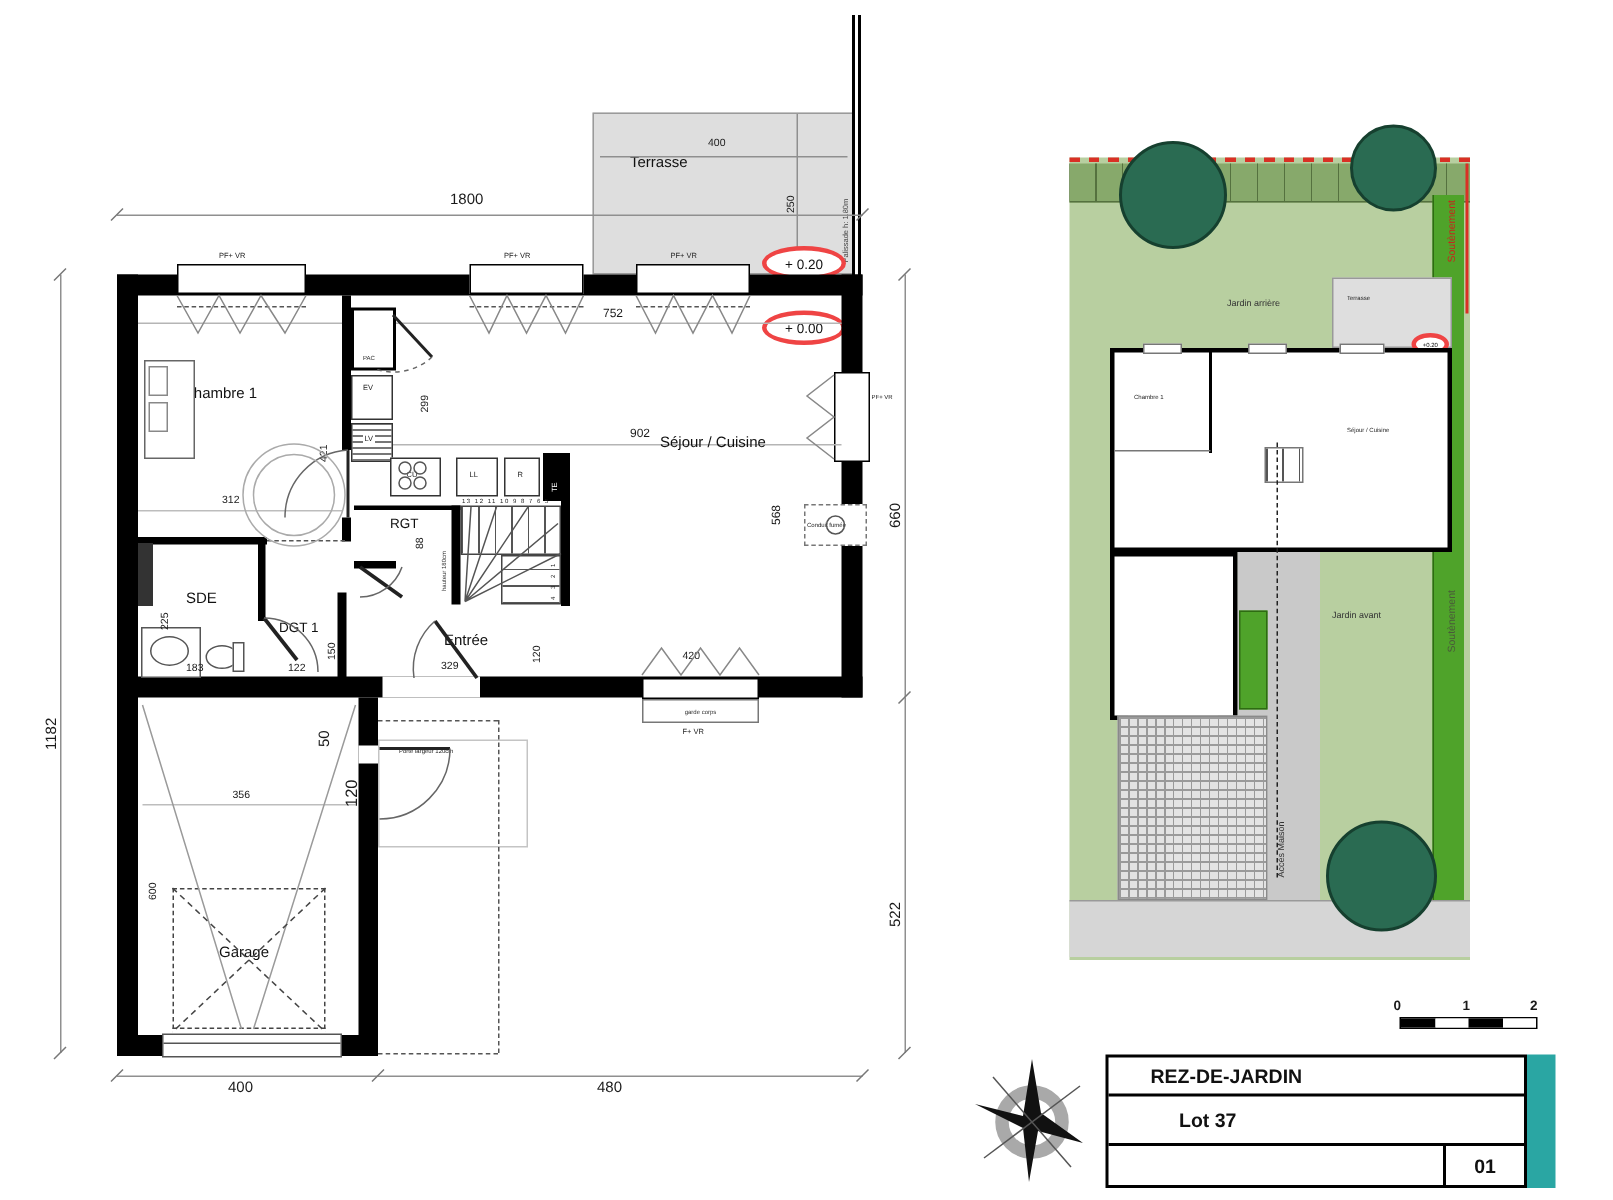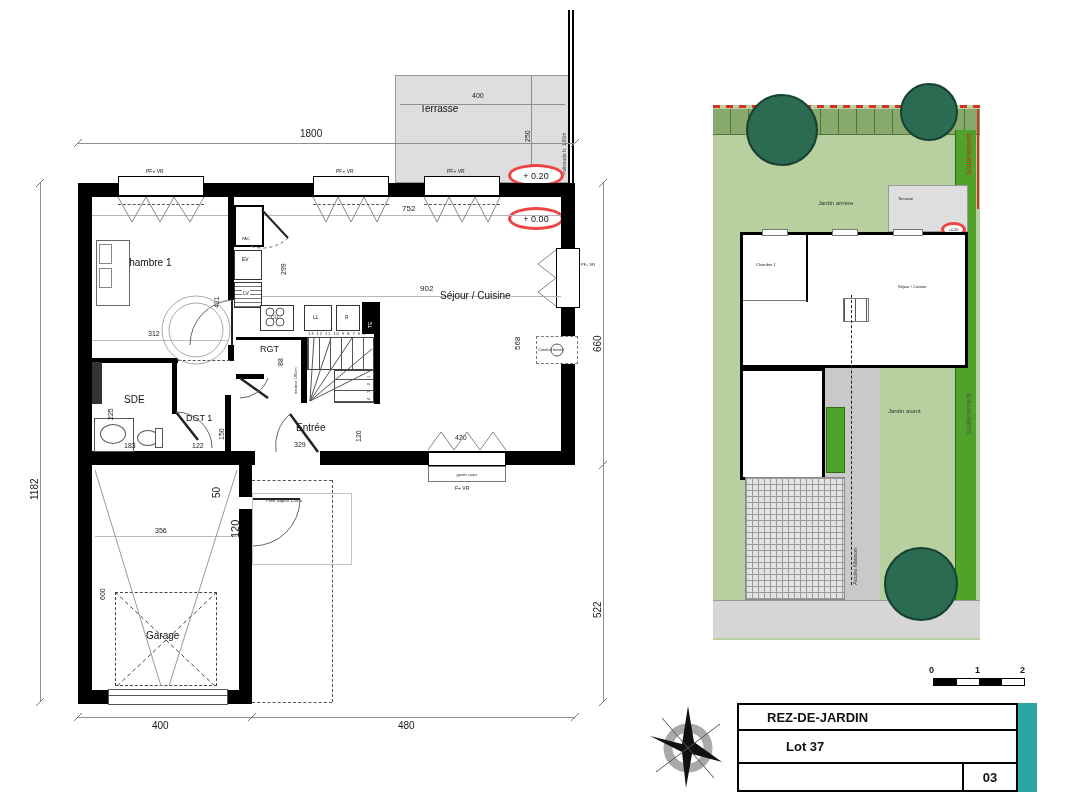"03" span { text: 03 -> 01 }
